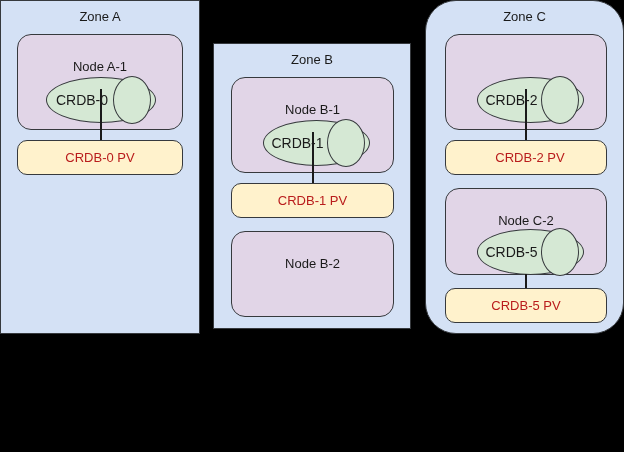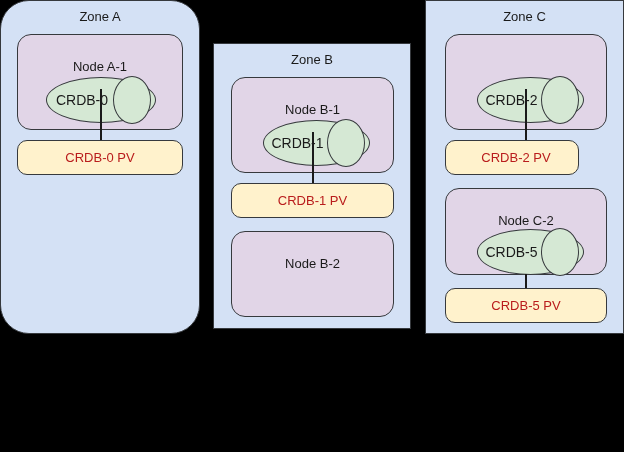"Zone A" div.zone { border-radius: 29px -> none }
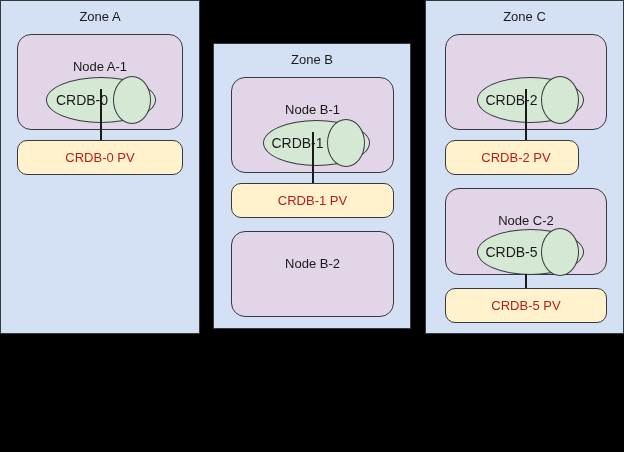"Zone C" div.zone { border-radius: none -> 31px }
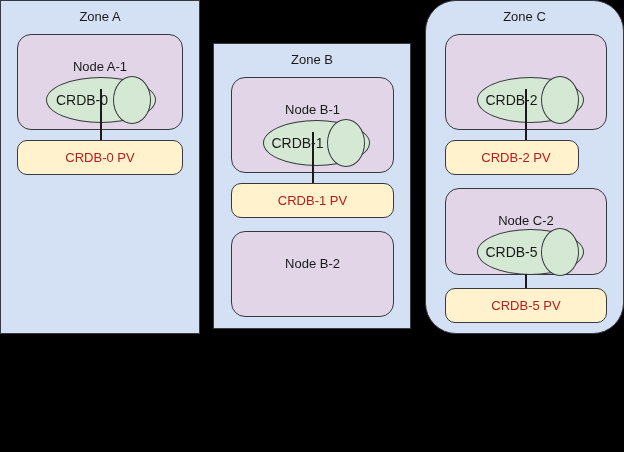"CRDB-2 PV" div.pv { width: 134px -> 162px }
